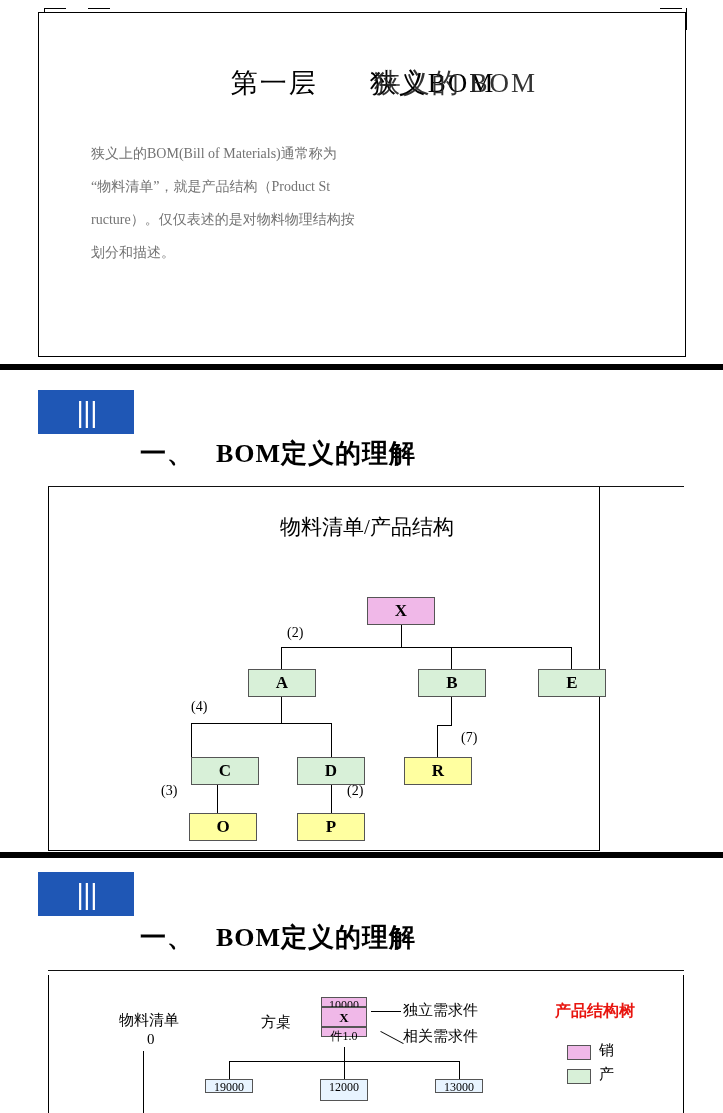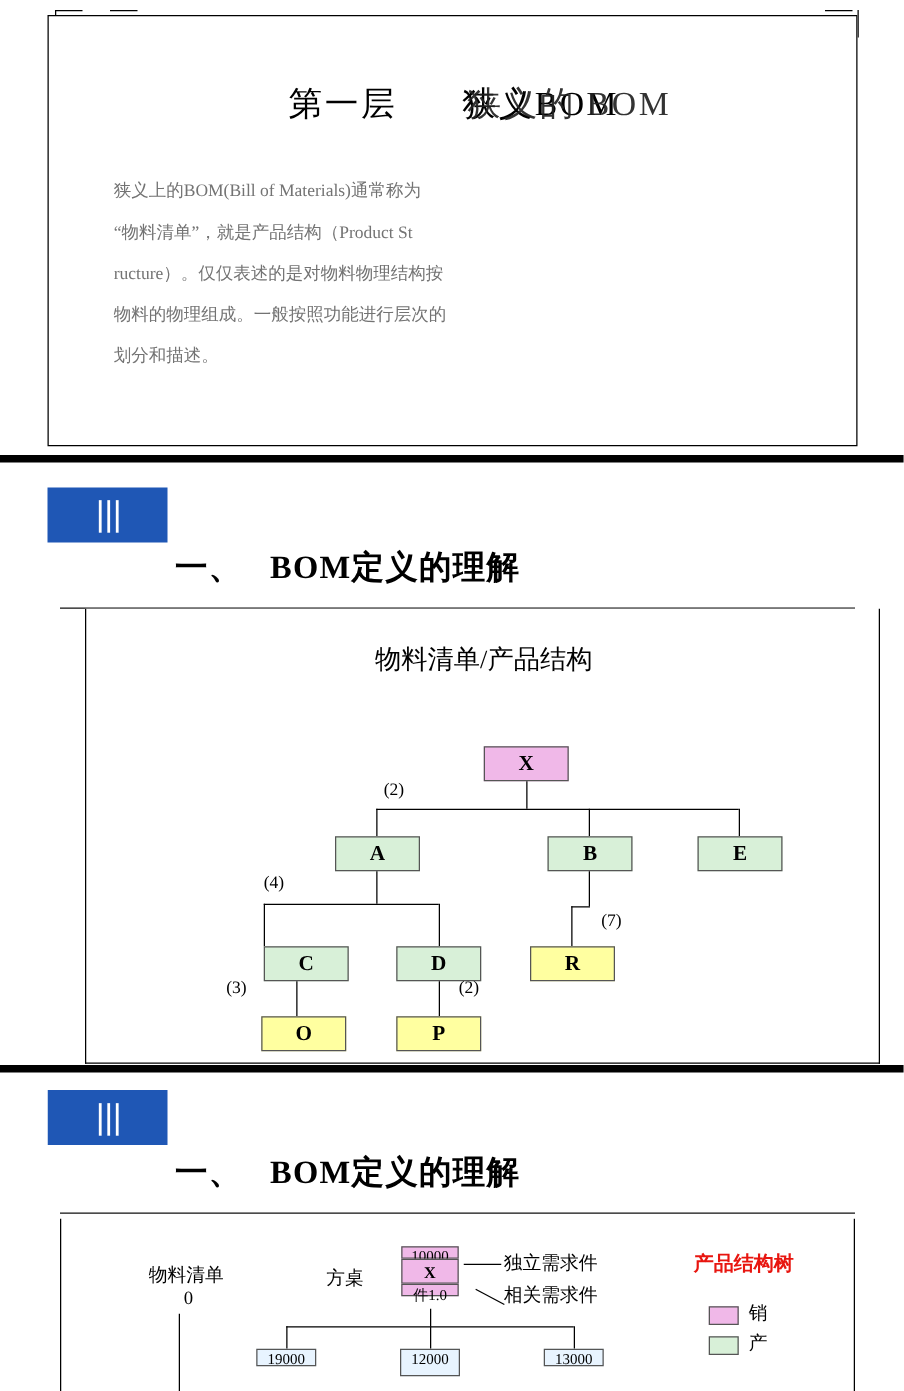"物料的物理组成。一般按照功能进行层次的" div { html: <div>物料的物理组成。一般按照功能进行层次的</div> -> none }
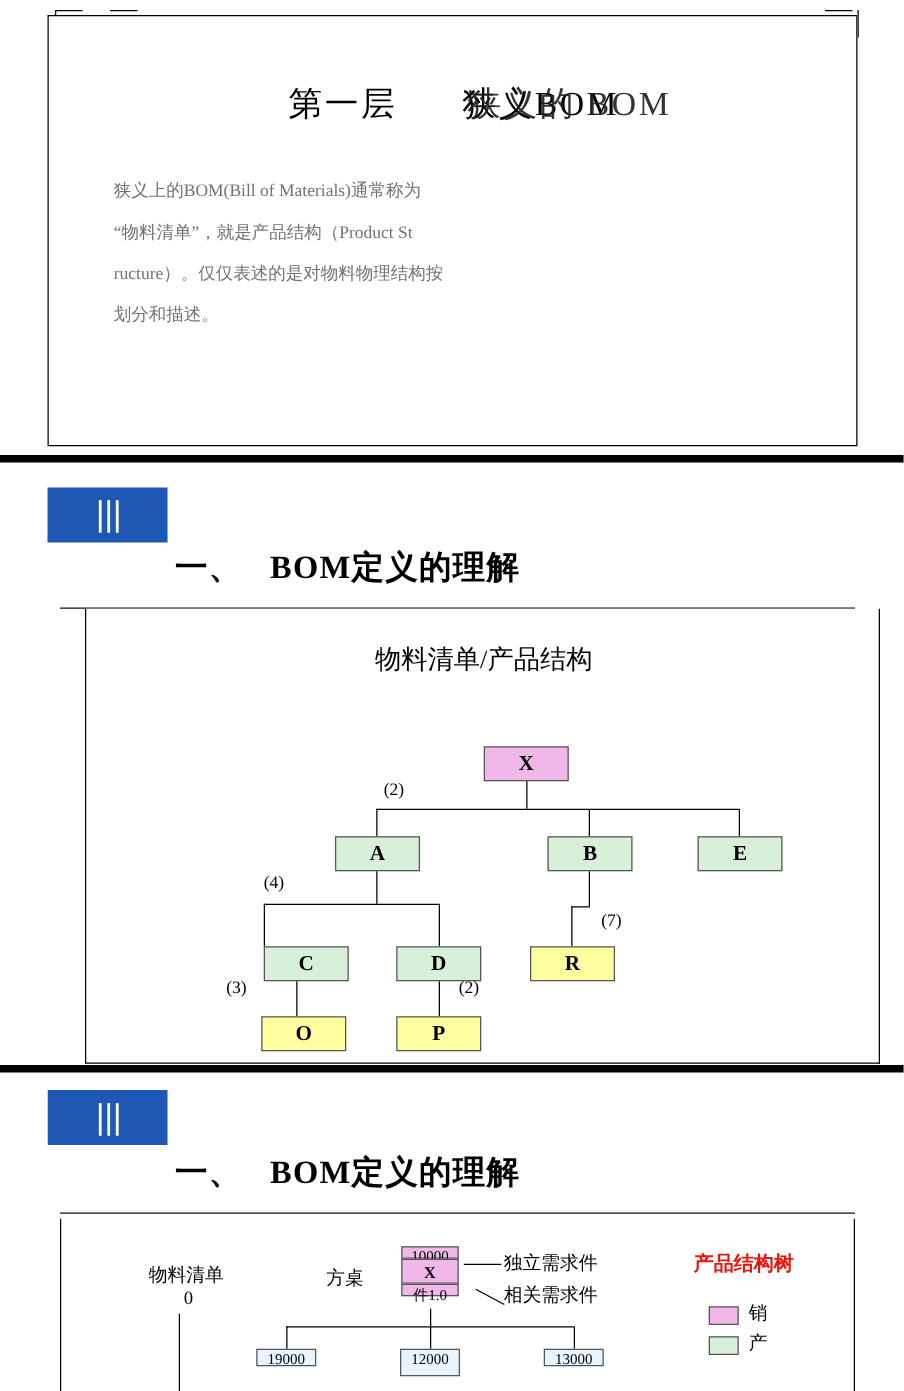"物料清单/产品结构" .s2-inner { margin-left: 20px -> none; width: 636px -> 552px }
